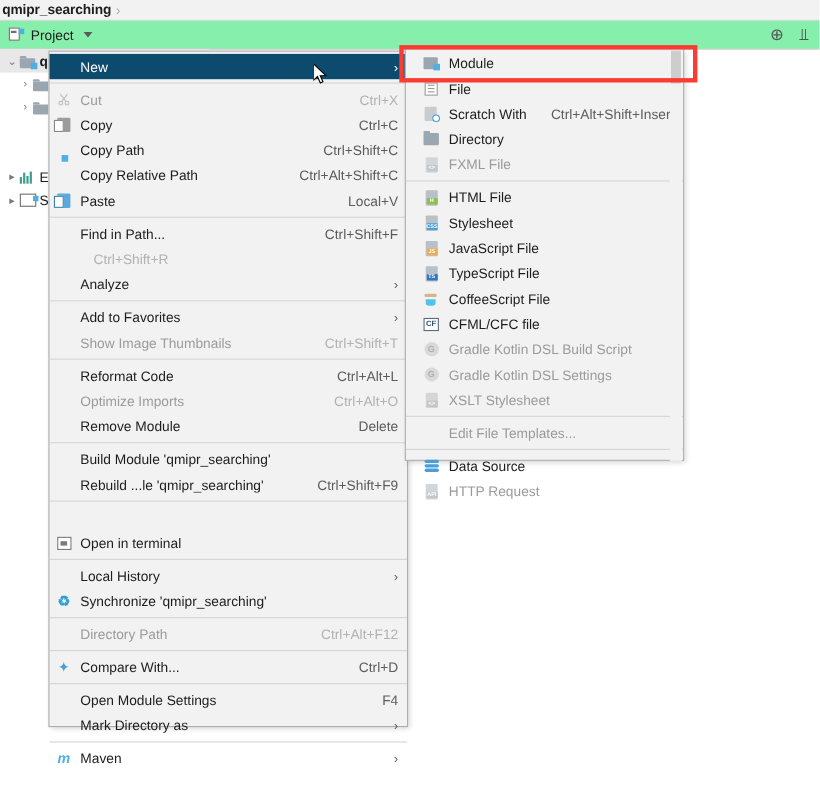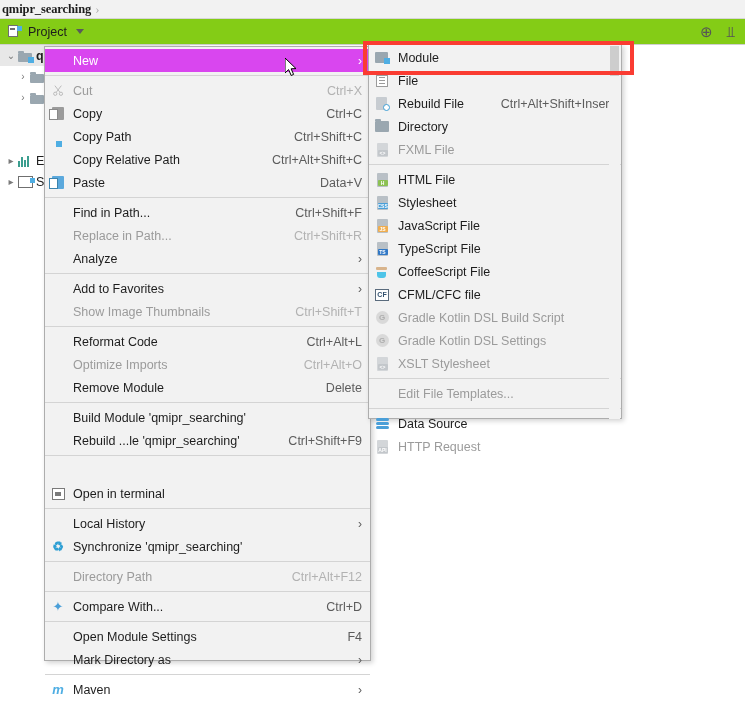"qmipr_searching" #breadcrumb-bar { font-family: Liberation Serif, serif -> none }
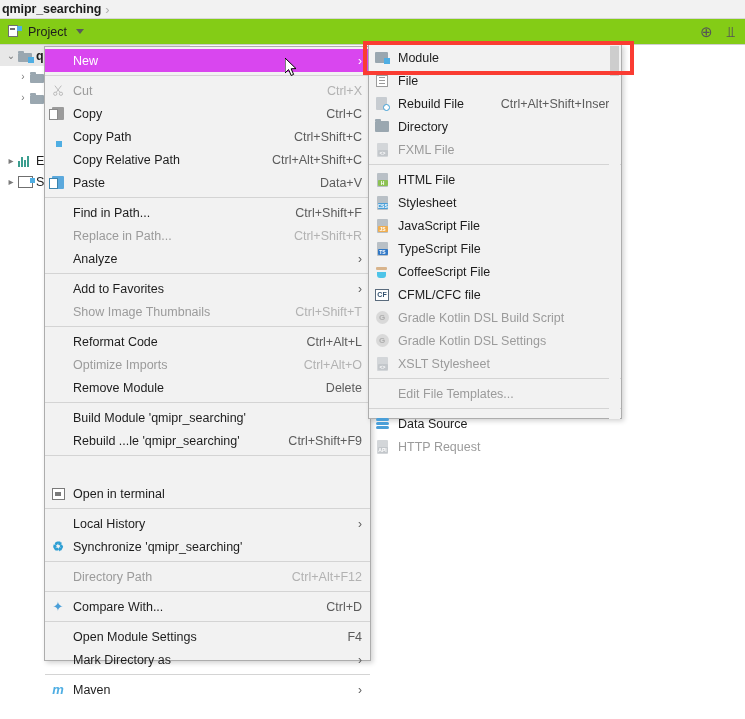"Project" #toolwindow-header { background: #84cc16 -> #86efac }
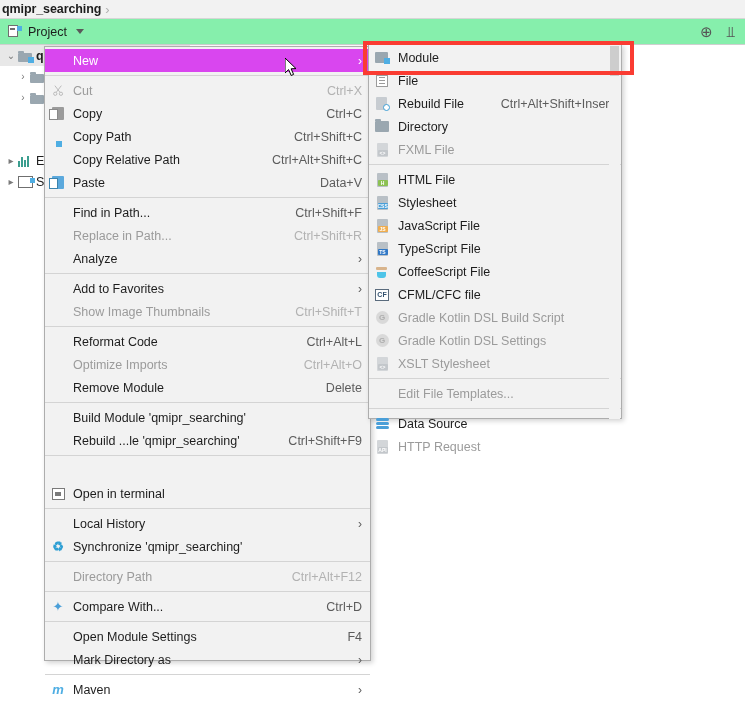"New" .mi.selected { background: #d946ef -> #0c4a6e }
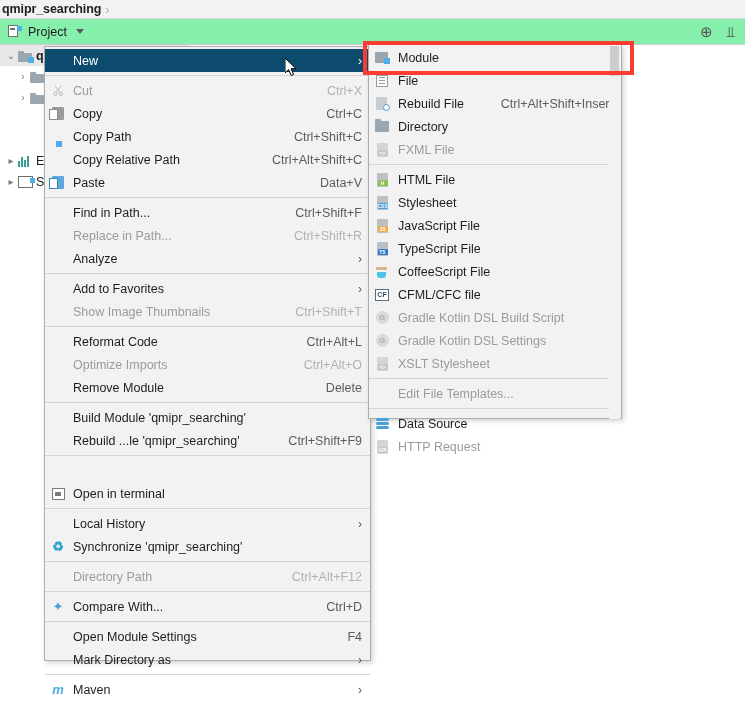"Module" #new-submenu .mi { padding-left: 4px -> 14px }
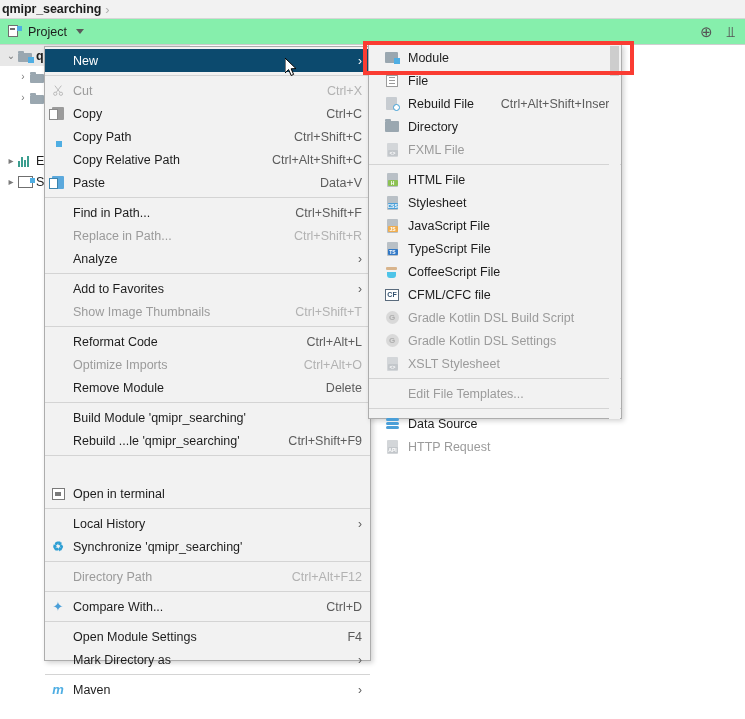"Rebuild File" span.mi-label { text: Rebuild File -> Scratch With }
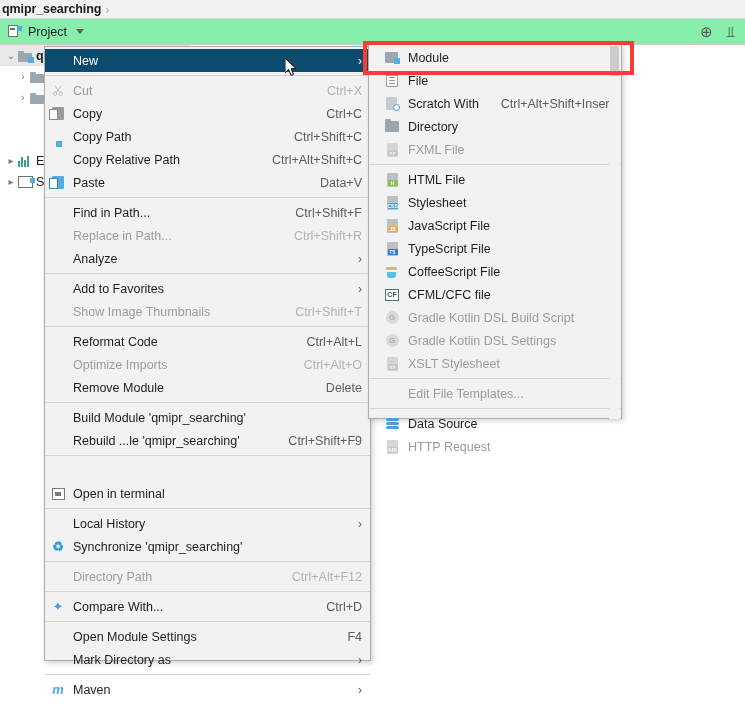"Data+V" span.mi-accel { text: Data+V -> Local+V }
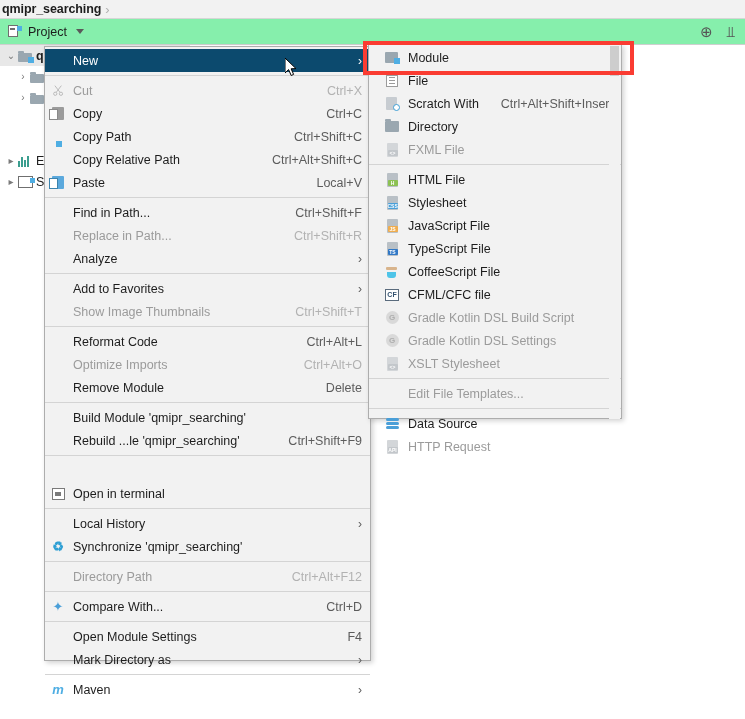"Replace in Path..." span.mi-label { html: <span>Replace in Path...</span> -> none }
